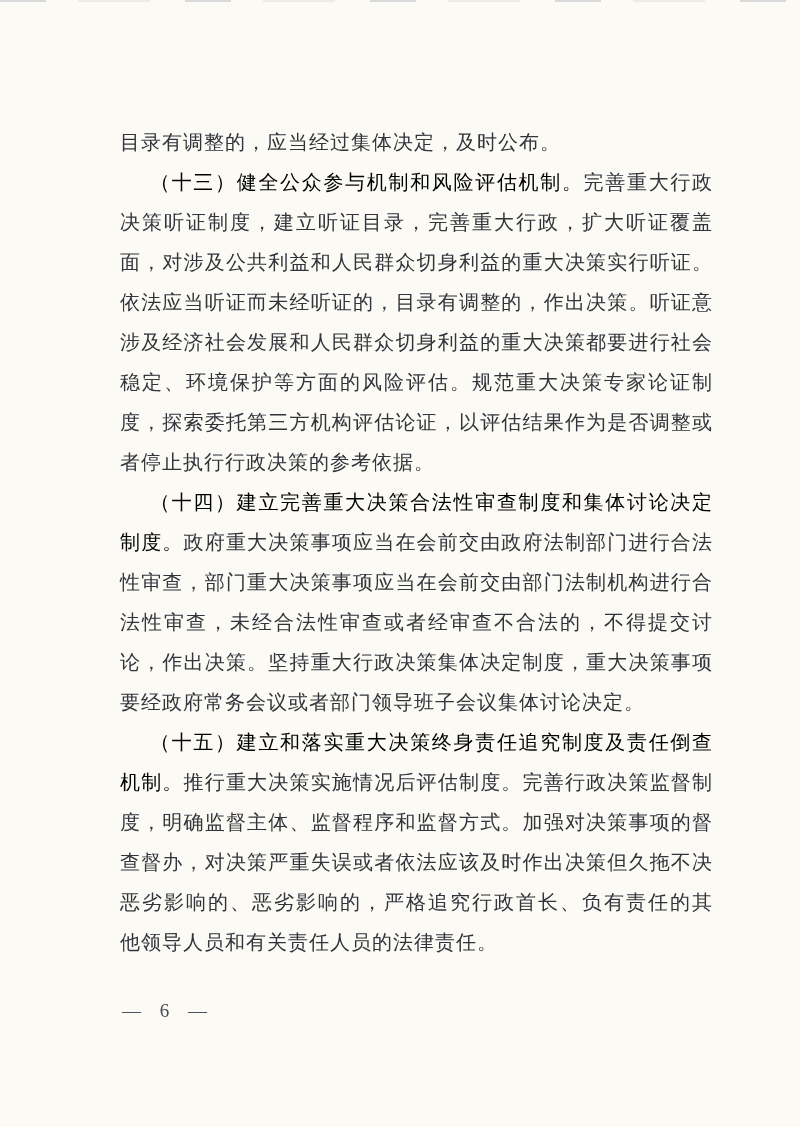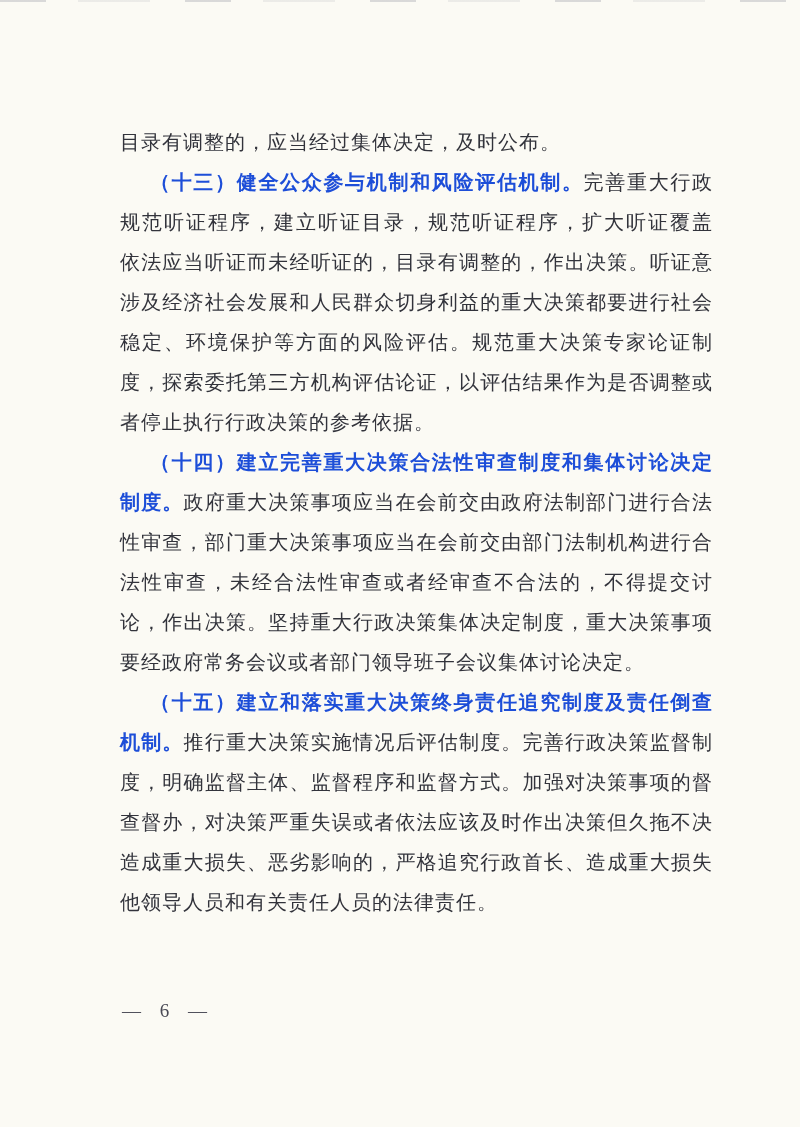"（十三）健全公众参与机制和风险评估机制。" .seg.bold { color: #1d4ed8 -> #000000; font-weight: 700 -> 400 }
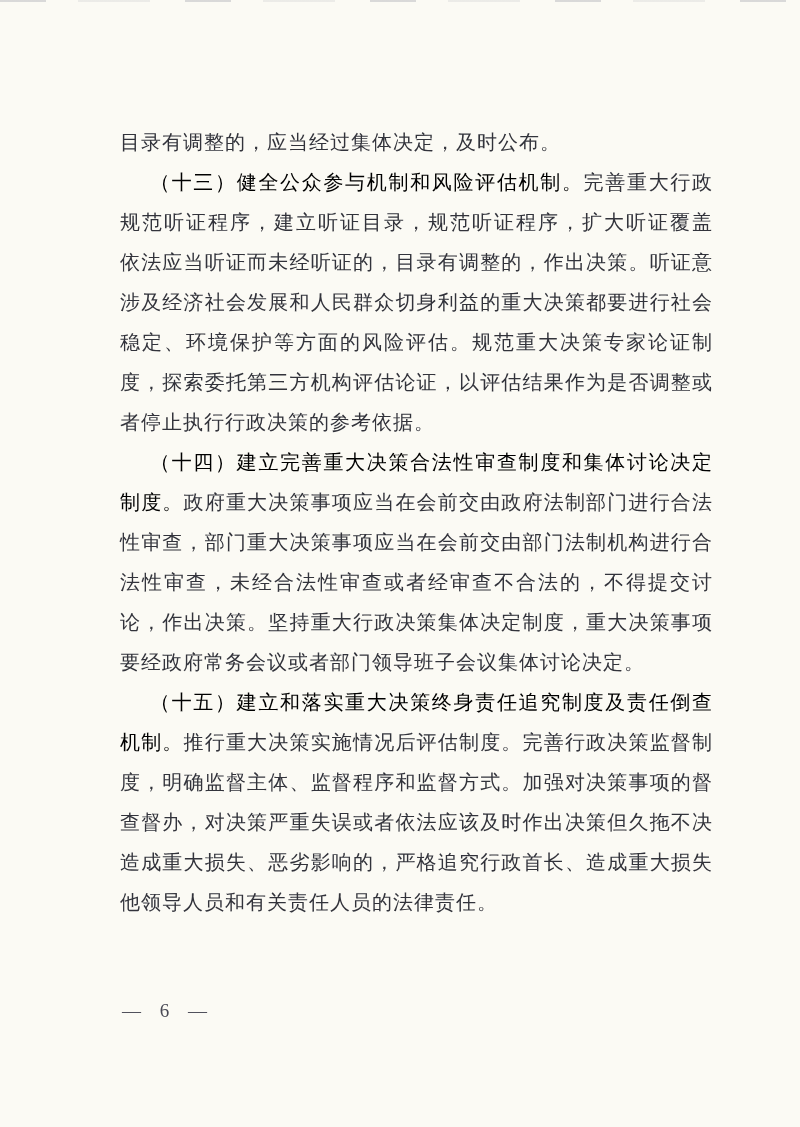"规范听证程序，建立听证目录，规范听证程序，扩大听证覆盖" span.seg { text: 规范听证程序，建立听证目录，规范听证程序 -> 决策听证制度，建立听证目录，完善重大行政 }
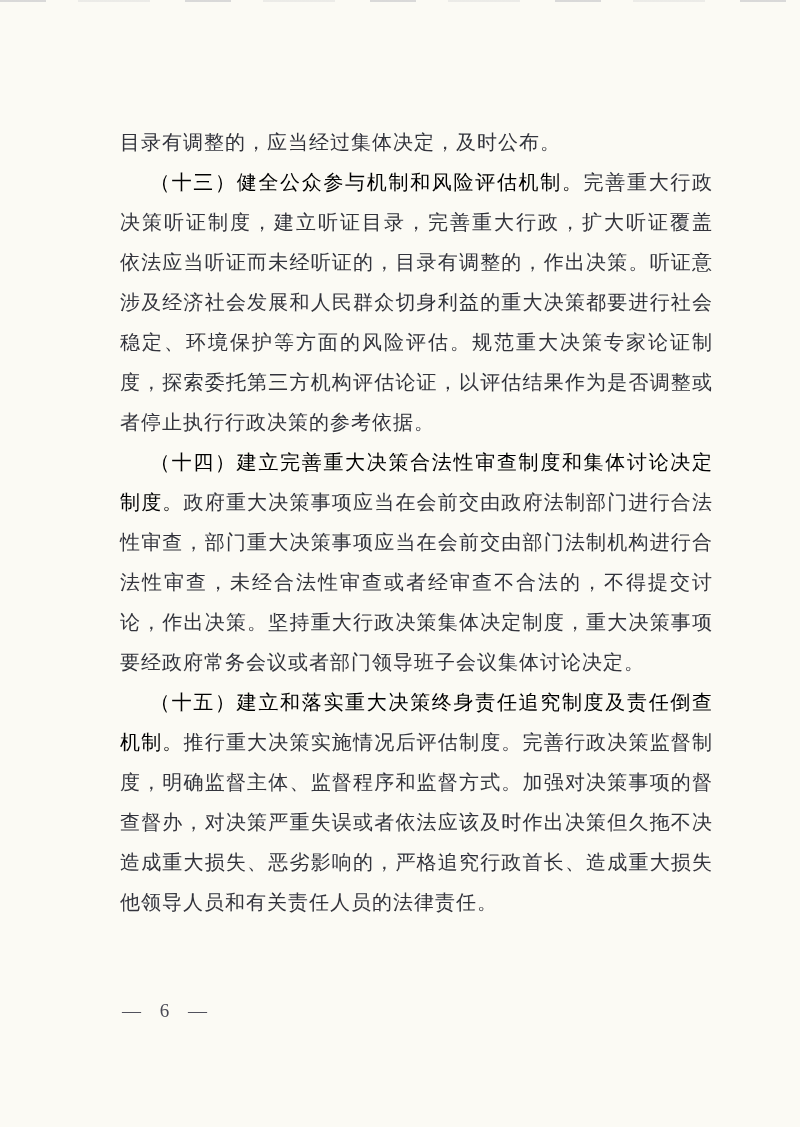"面，对涉及公共利益和人民群众切身利益的重大决策实行听证。" div.line { html: none -> <div><span>面，对涉及公共利益和人民群众切身利益的重大决策实行听证。</span></div> }
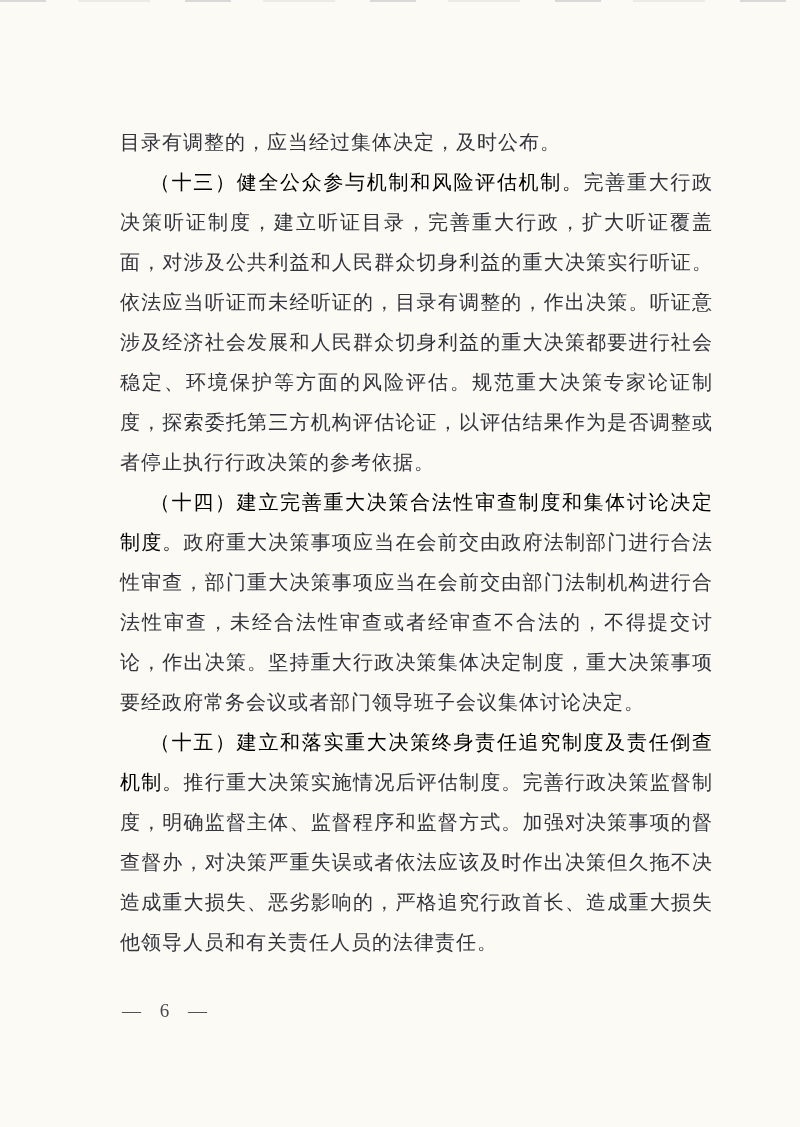"造成重大损失、恶劣影响的，严格追究行政首长、造成重大损失" span.seg { text: 造成重大损失、恶劣影响的，严格追究行政首长、造成重大损失 -> 恶劣影响的、恶劣影响的，严格追究行政首长、负有责任的其 }
